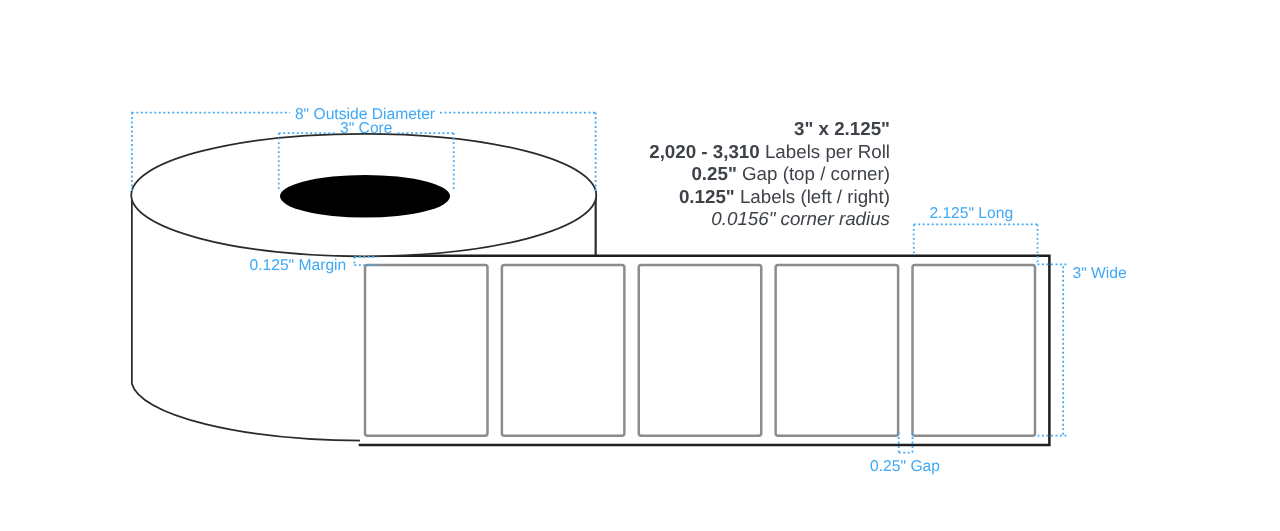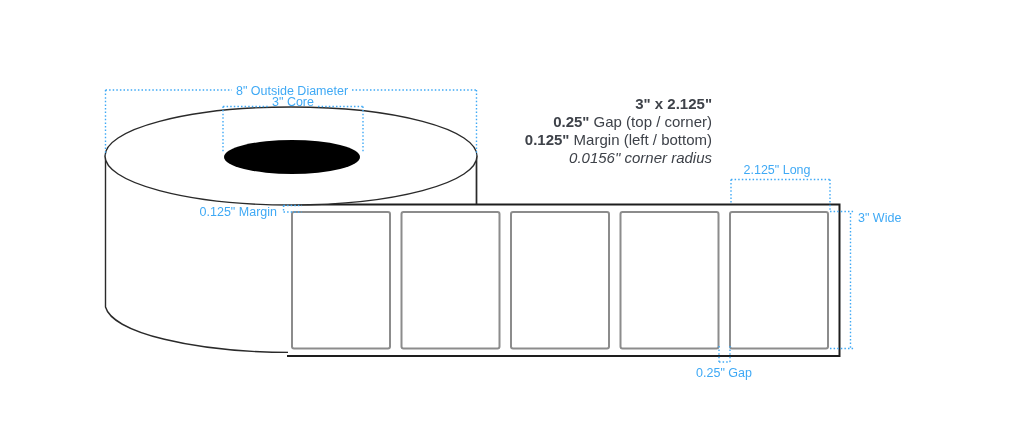"2,020 - 3,310 Labels per" div { html: none -> <div> <span>2,020 - 3,310</span><span> Labels per Roll</span> </div> }
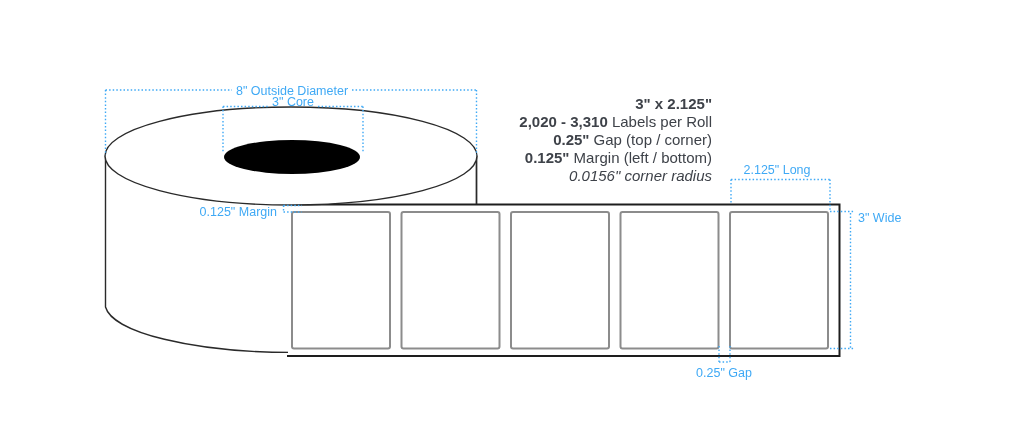"Margin (left / bottom)" span { text: Margin (left / bottom -> Labels (left / right }
